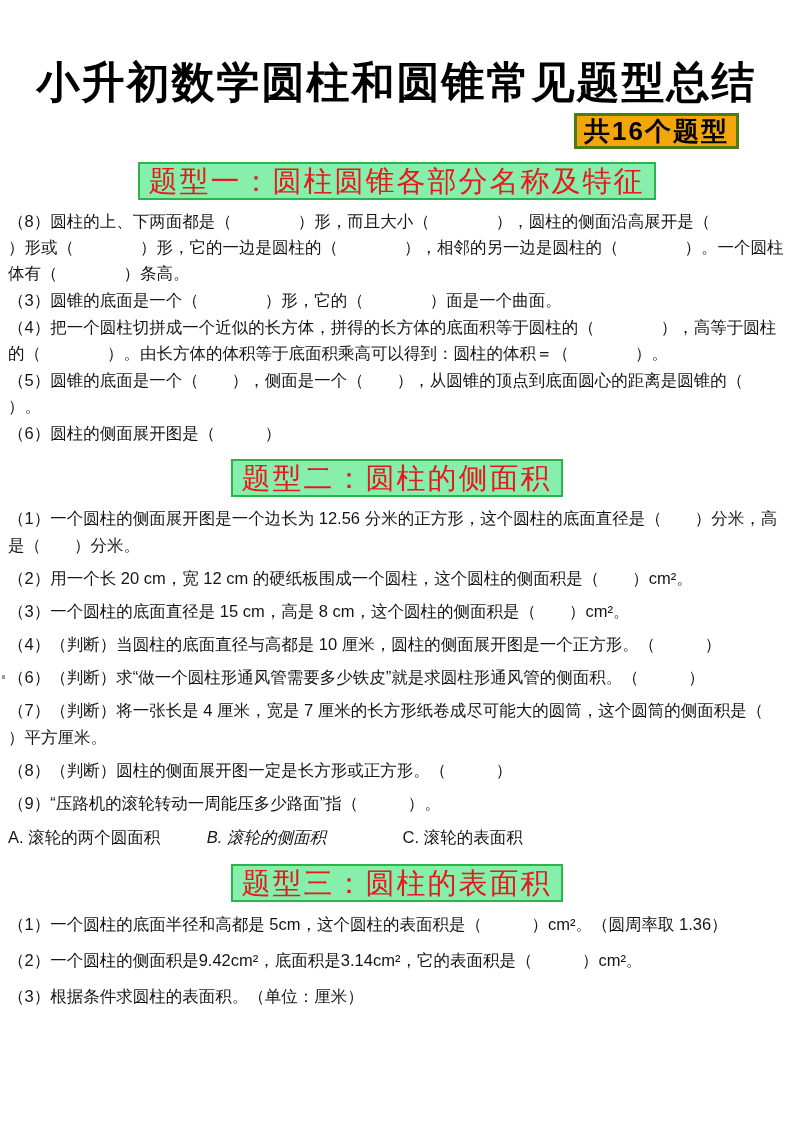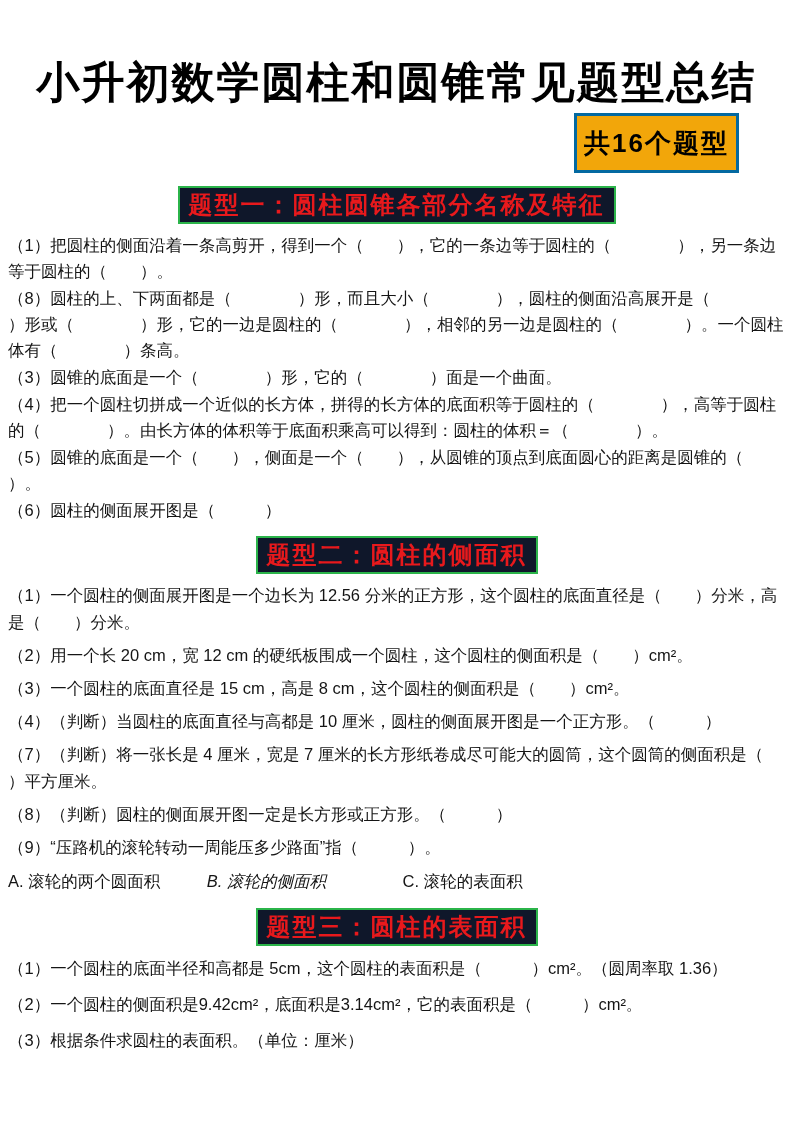"共16个题型" .badge { border: 3px solid #0369a1 -> 3px solid #4d7c0f; padding: 12px 7px -> 0 7px }
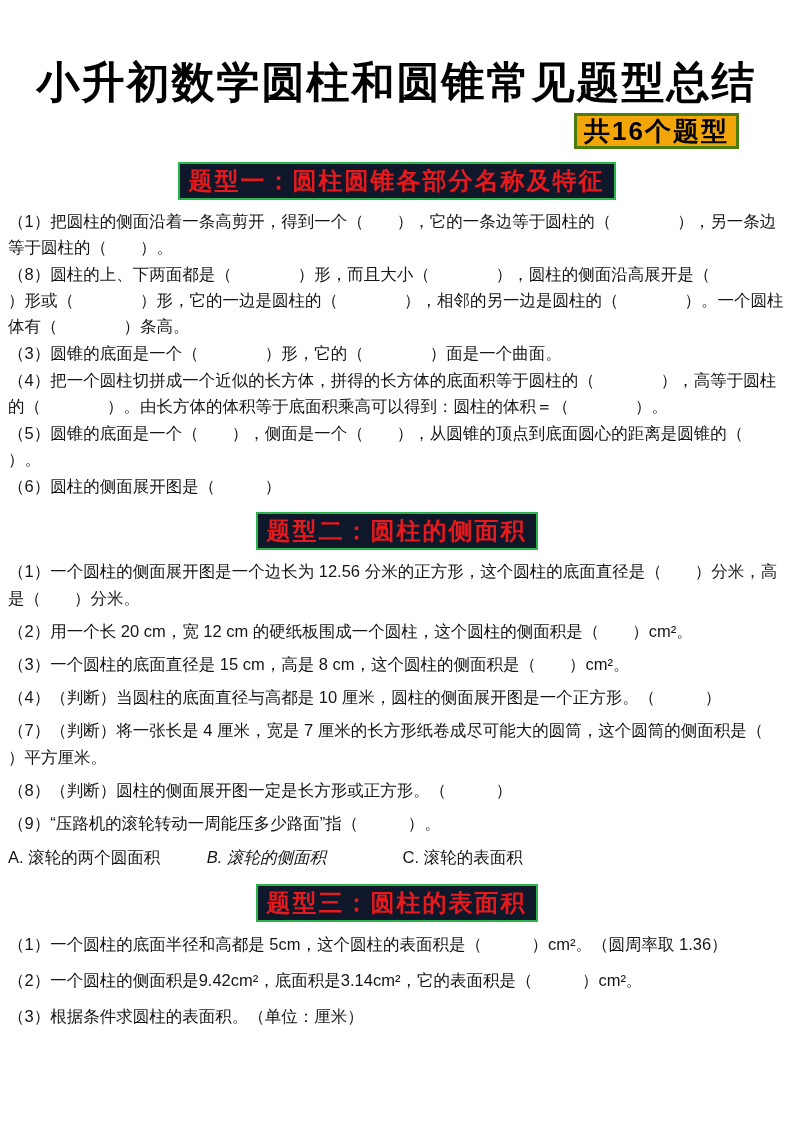"题型一：圆柱圆锥各部分名称及特征" .sec-head { background: #0f172a -> #86efac; font-size: 24px -> 29px; font-weight: bold -> normal }
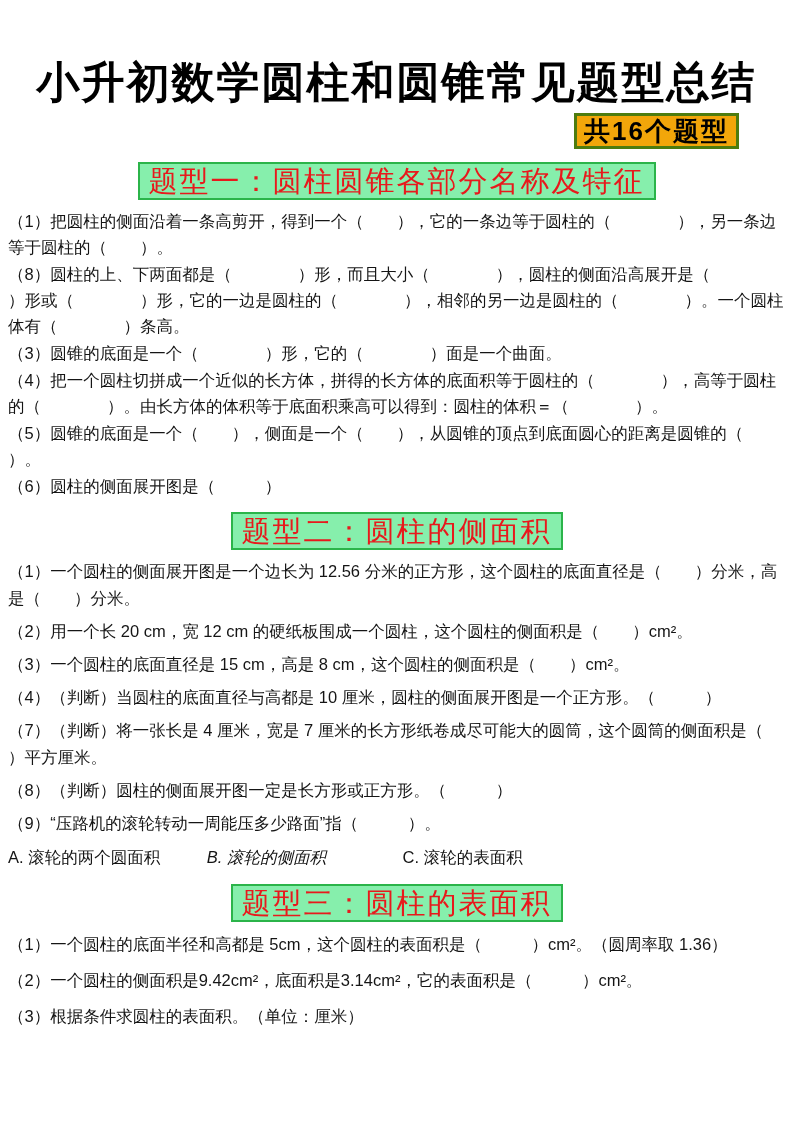"（1）把圆柱的侧面沿着一条高剪开，得到一个（ ），它的一条边等于圆柱的（" p.q { html: <p>（1）把圆柱的侧面沿着一条高剪开，得到一个（ ），它的一条边等于圆柱的（ ），另一条边等于圆柱的（ ）。</p> -> none }
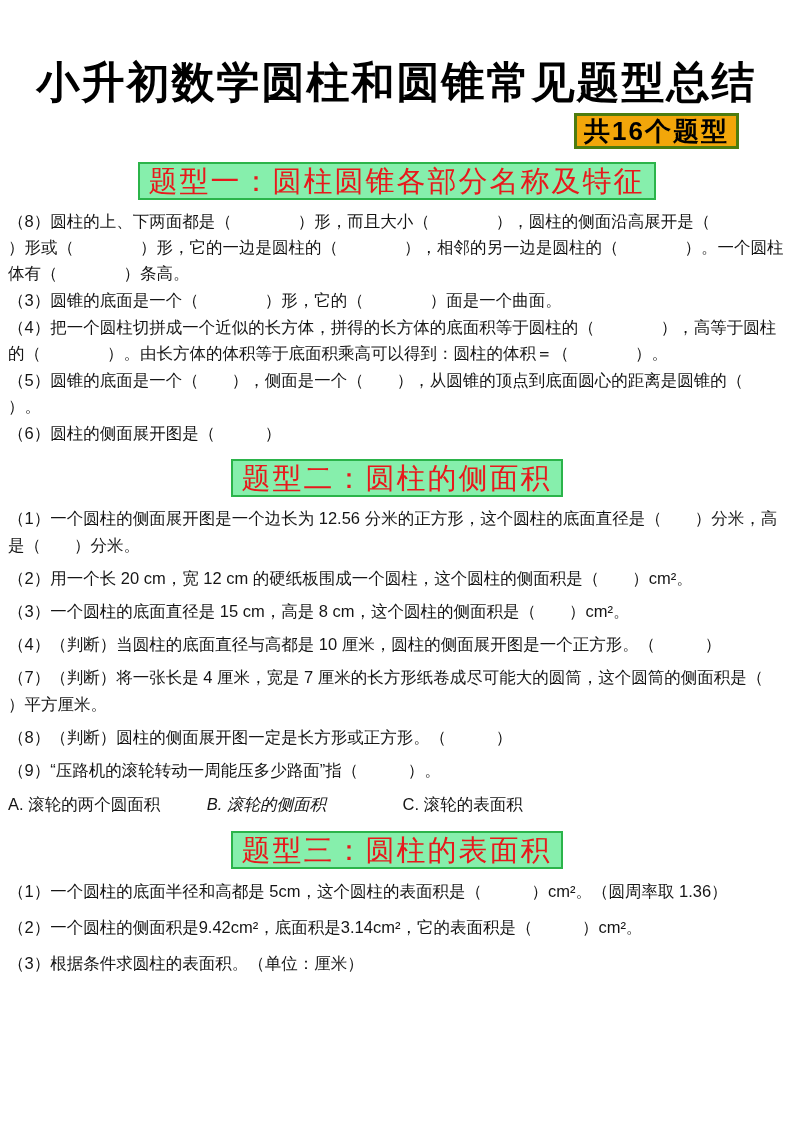"（6）（判断）求“做一个圆柱形通风管需要多少铁皮”就是求圆柱形通风管的侧面积。（" p.q { html: none -> <p>（6）（判断）求“做一个圆柱形通风管需要多少铁皮”就是求圆柱形通风管的侧面积。（ ）</p> }
